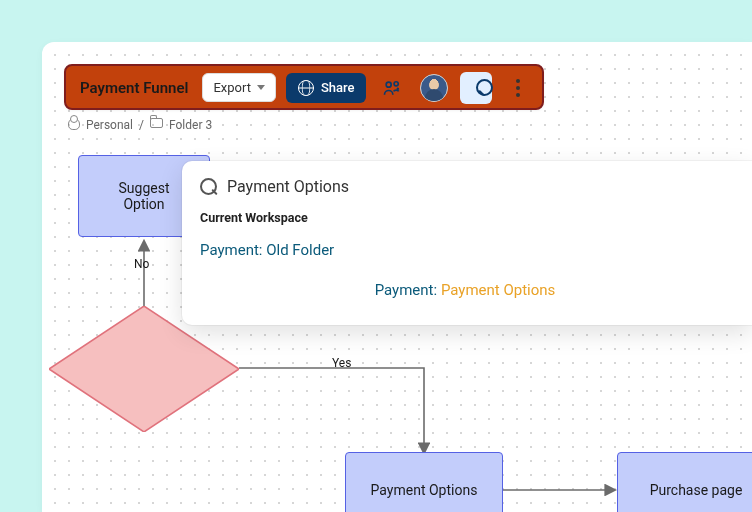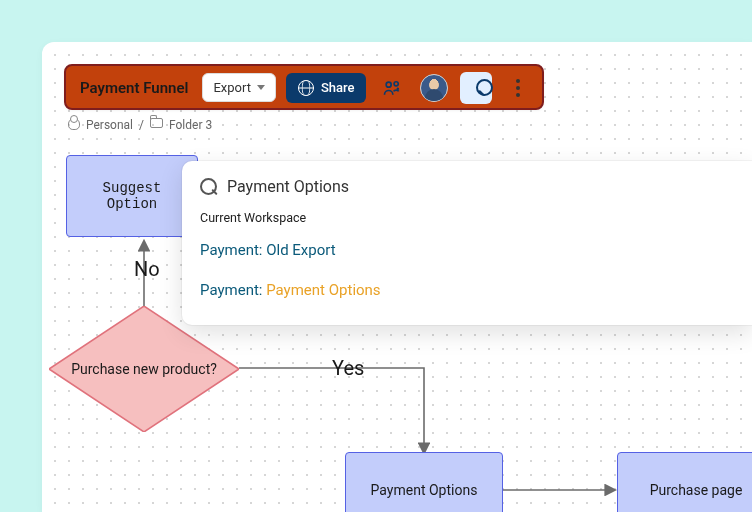"Suggest" div.node-rect { font-family: Liberation Mono, monospace -> none; left: 24px -> 36px }
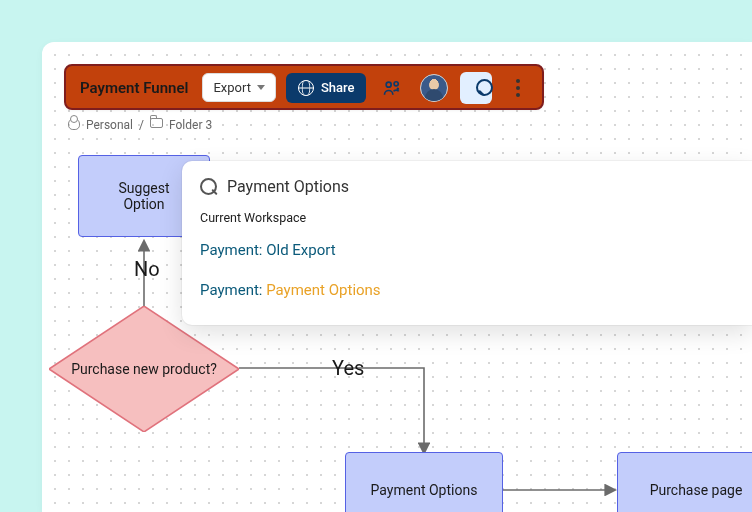"Current Workspace" .section-label { font-weight: 400 -> 700 }
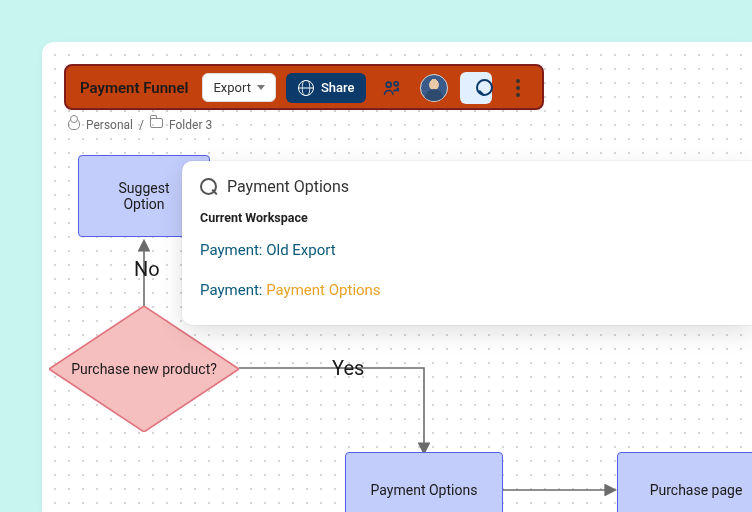"Old Export" span { text: Export -> Folder }
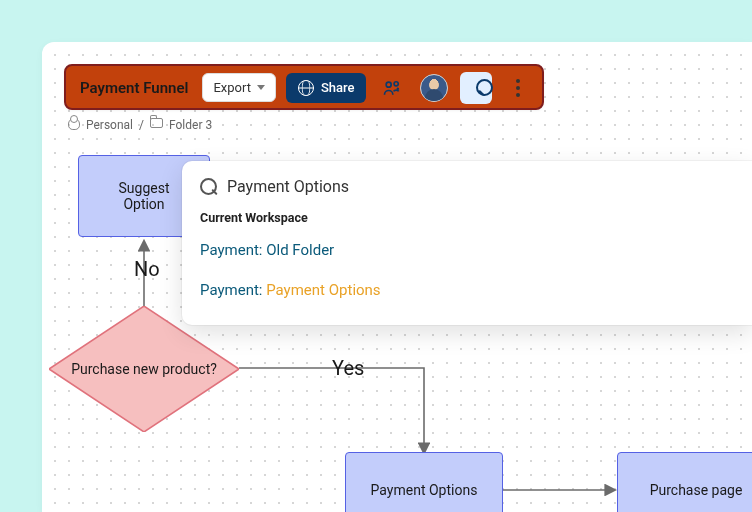"No" .edge-label { font-size: 20px -> 12px }
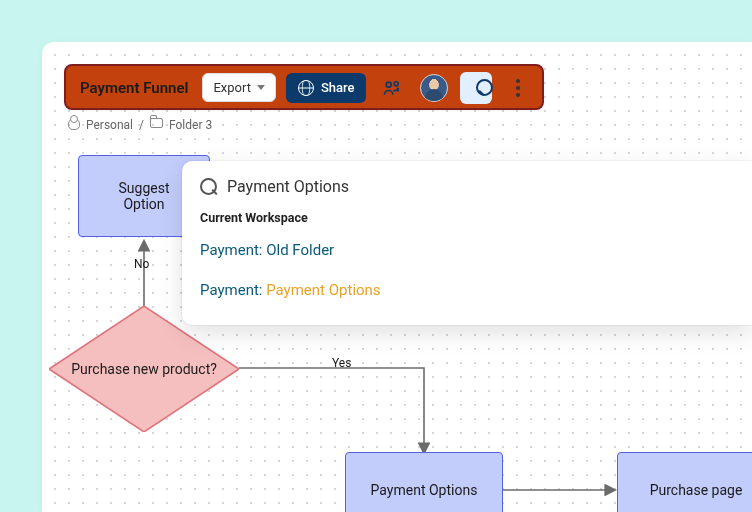"Payment: Payment Options" .result:last-child { text-align: none -> center }
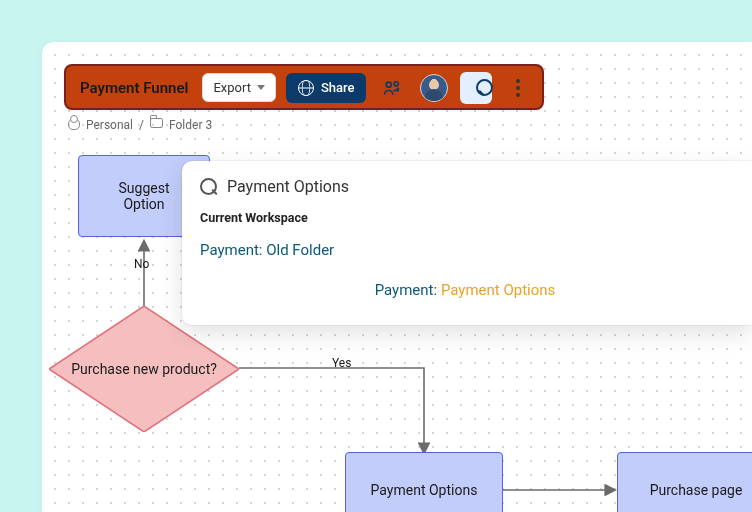"Purchase new product?" div.decision-text { html: <div>Purchase new product?</div> -> none }
